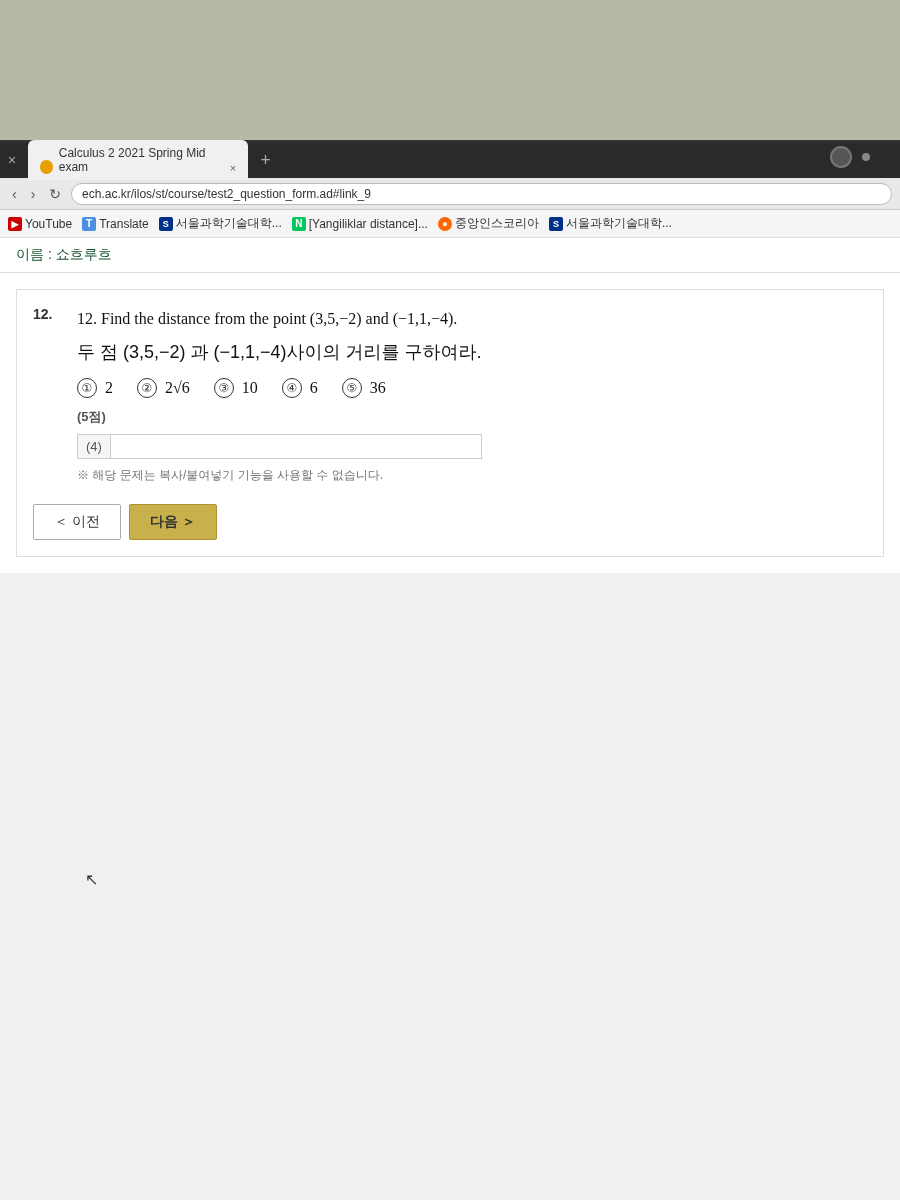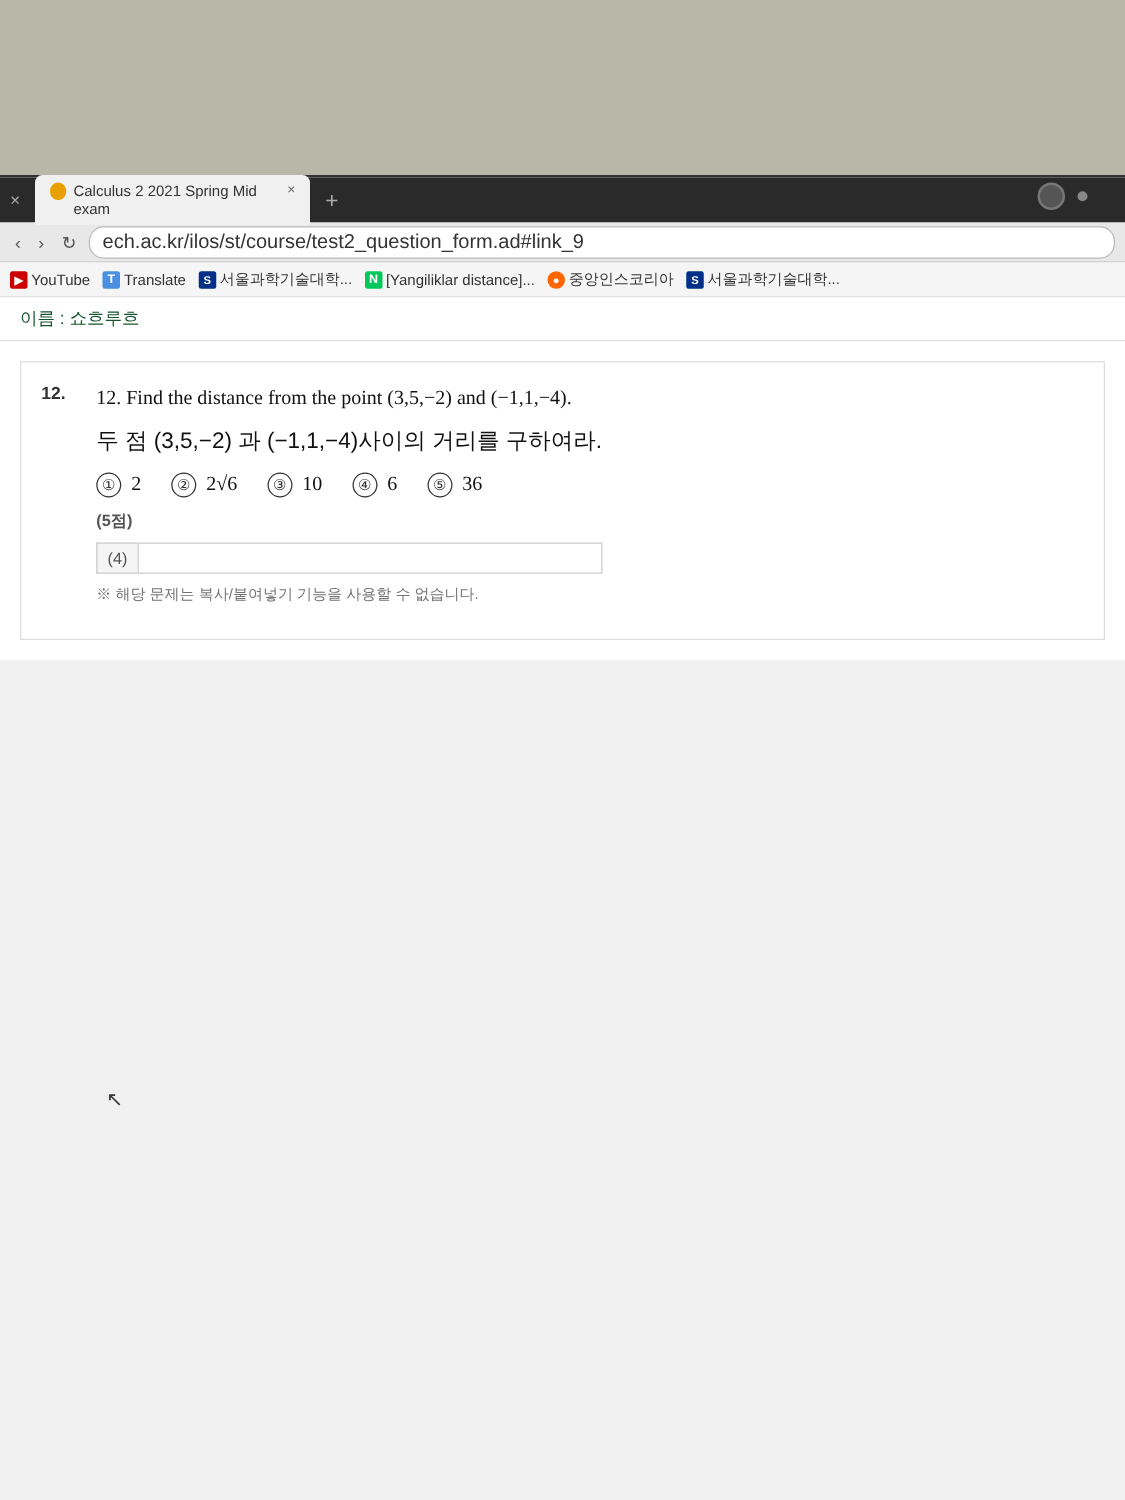"Calculus 2 2021 Spring Mid" .tab { align-items: flex-start -> flex-end }
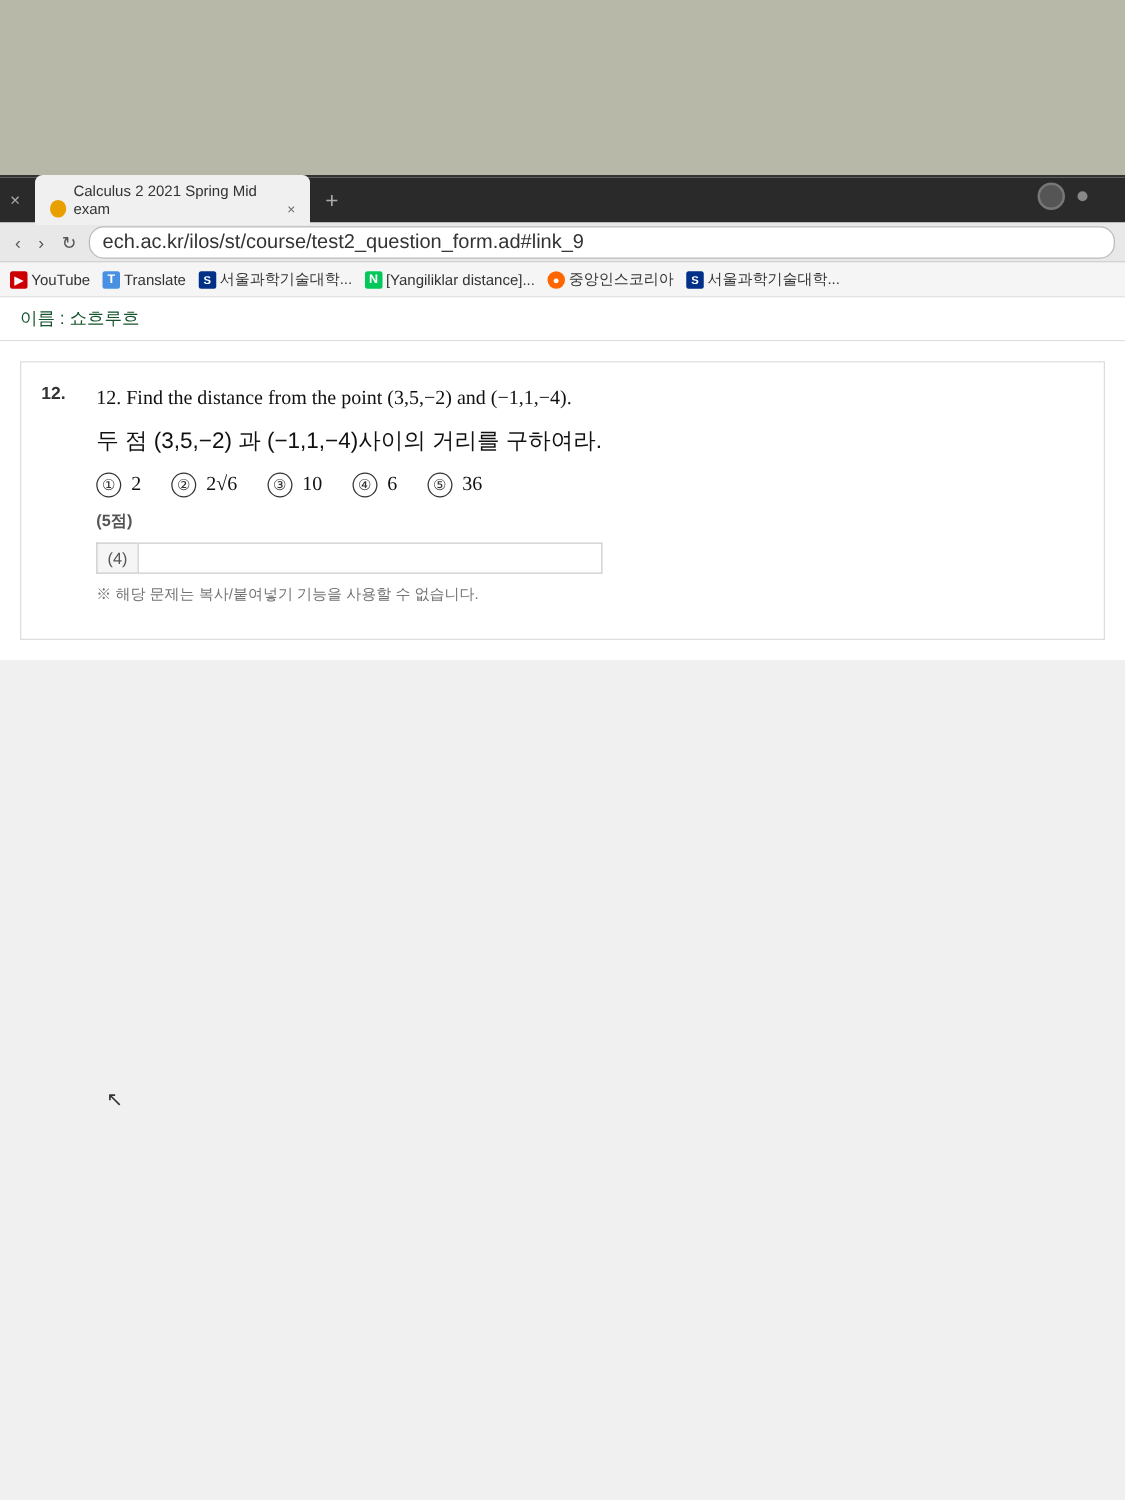"ech.ac.kr/ilos/st/course/test2_question_" .address-field { font-size: 16px -> 12px }
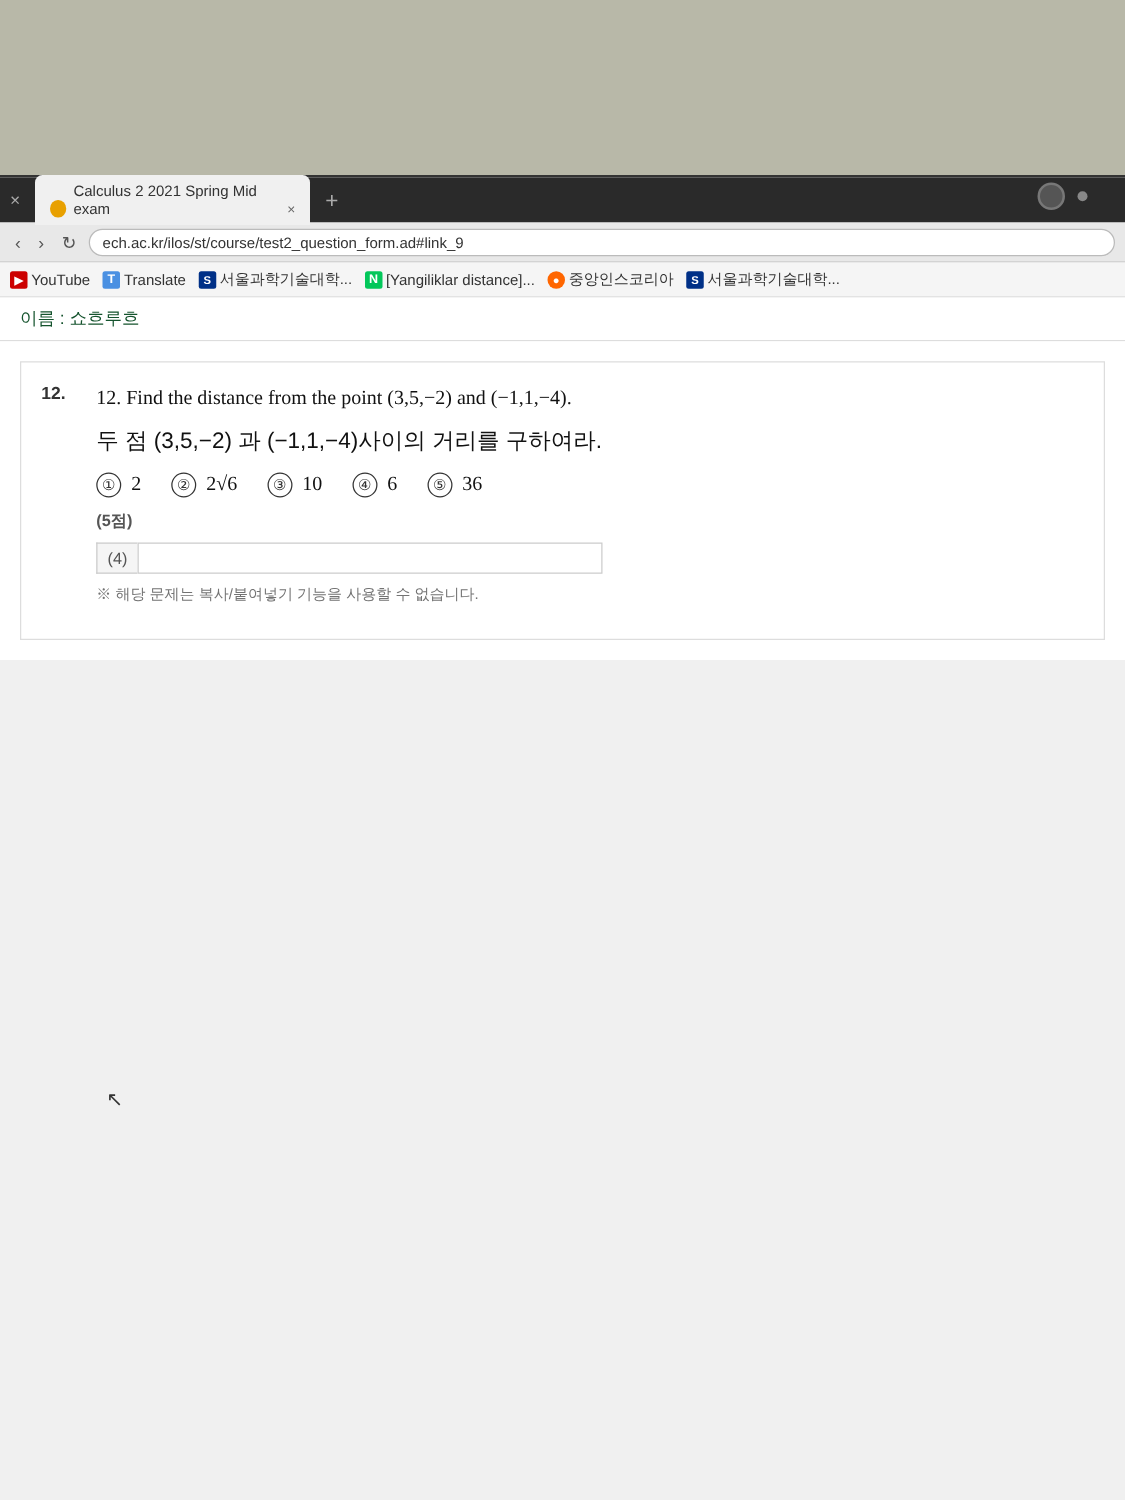"＜ 이전" div.button-row { html: none -> <div> <button>＜ 이전</button> <button>다음 ＞</button> </div> }
